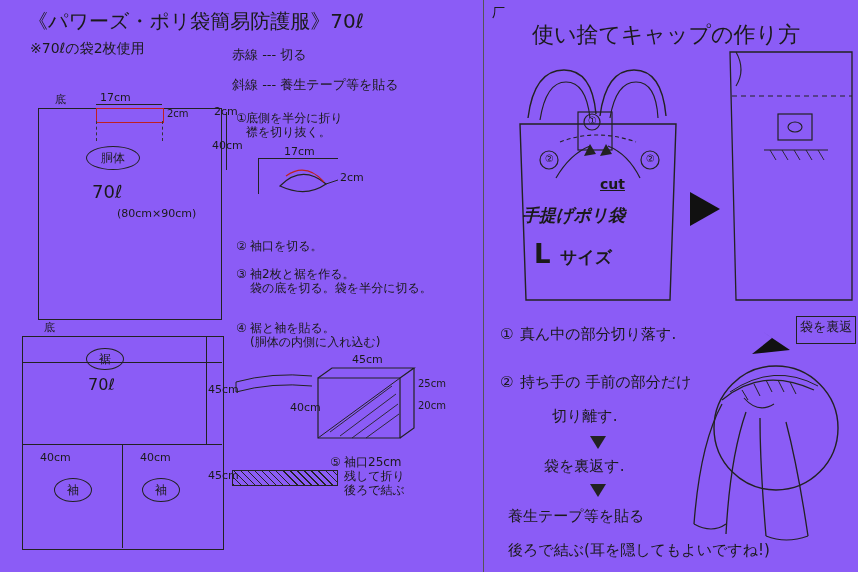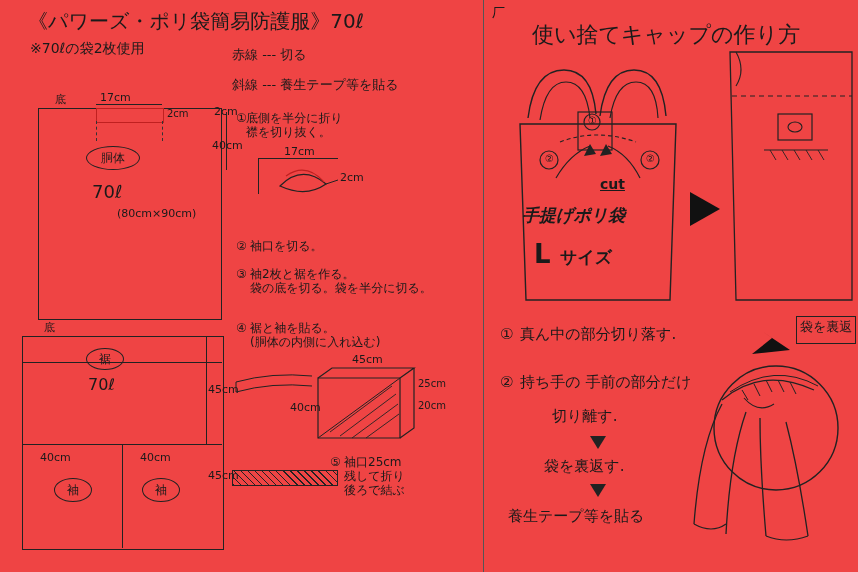"《パワーズ・ポリ袋簡易防護服》70ℓ" #page { background: #ef4444 -> #8b5cf6 }
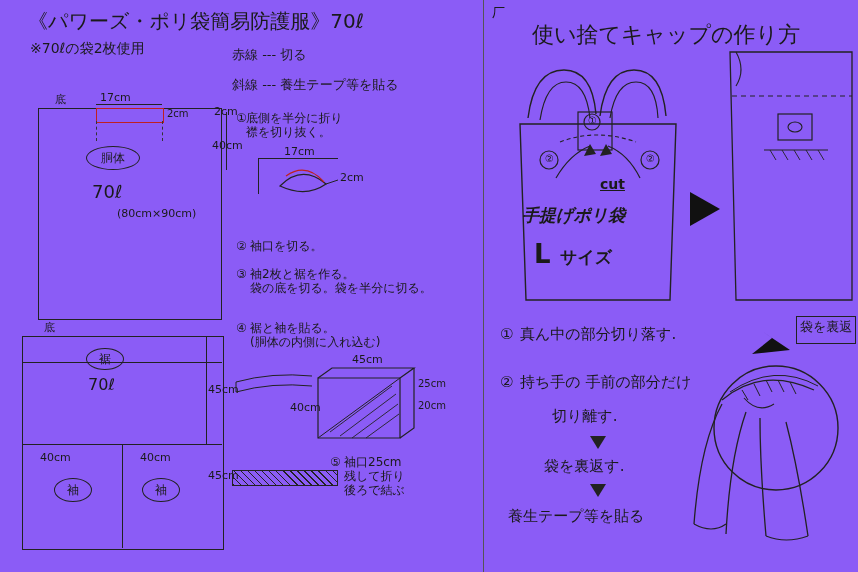"後ろで結ぶ(耳を隠してもよいですね!)" div.ink { html: none -> <div>後ろで結ぶ(耳を隠してもよいですね!)</div> }
